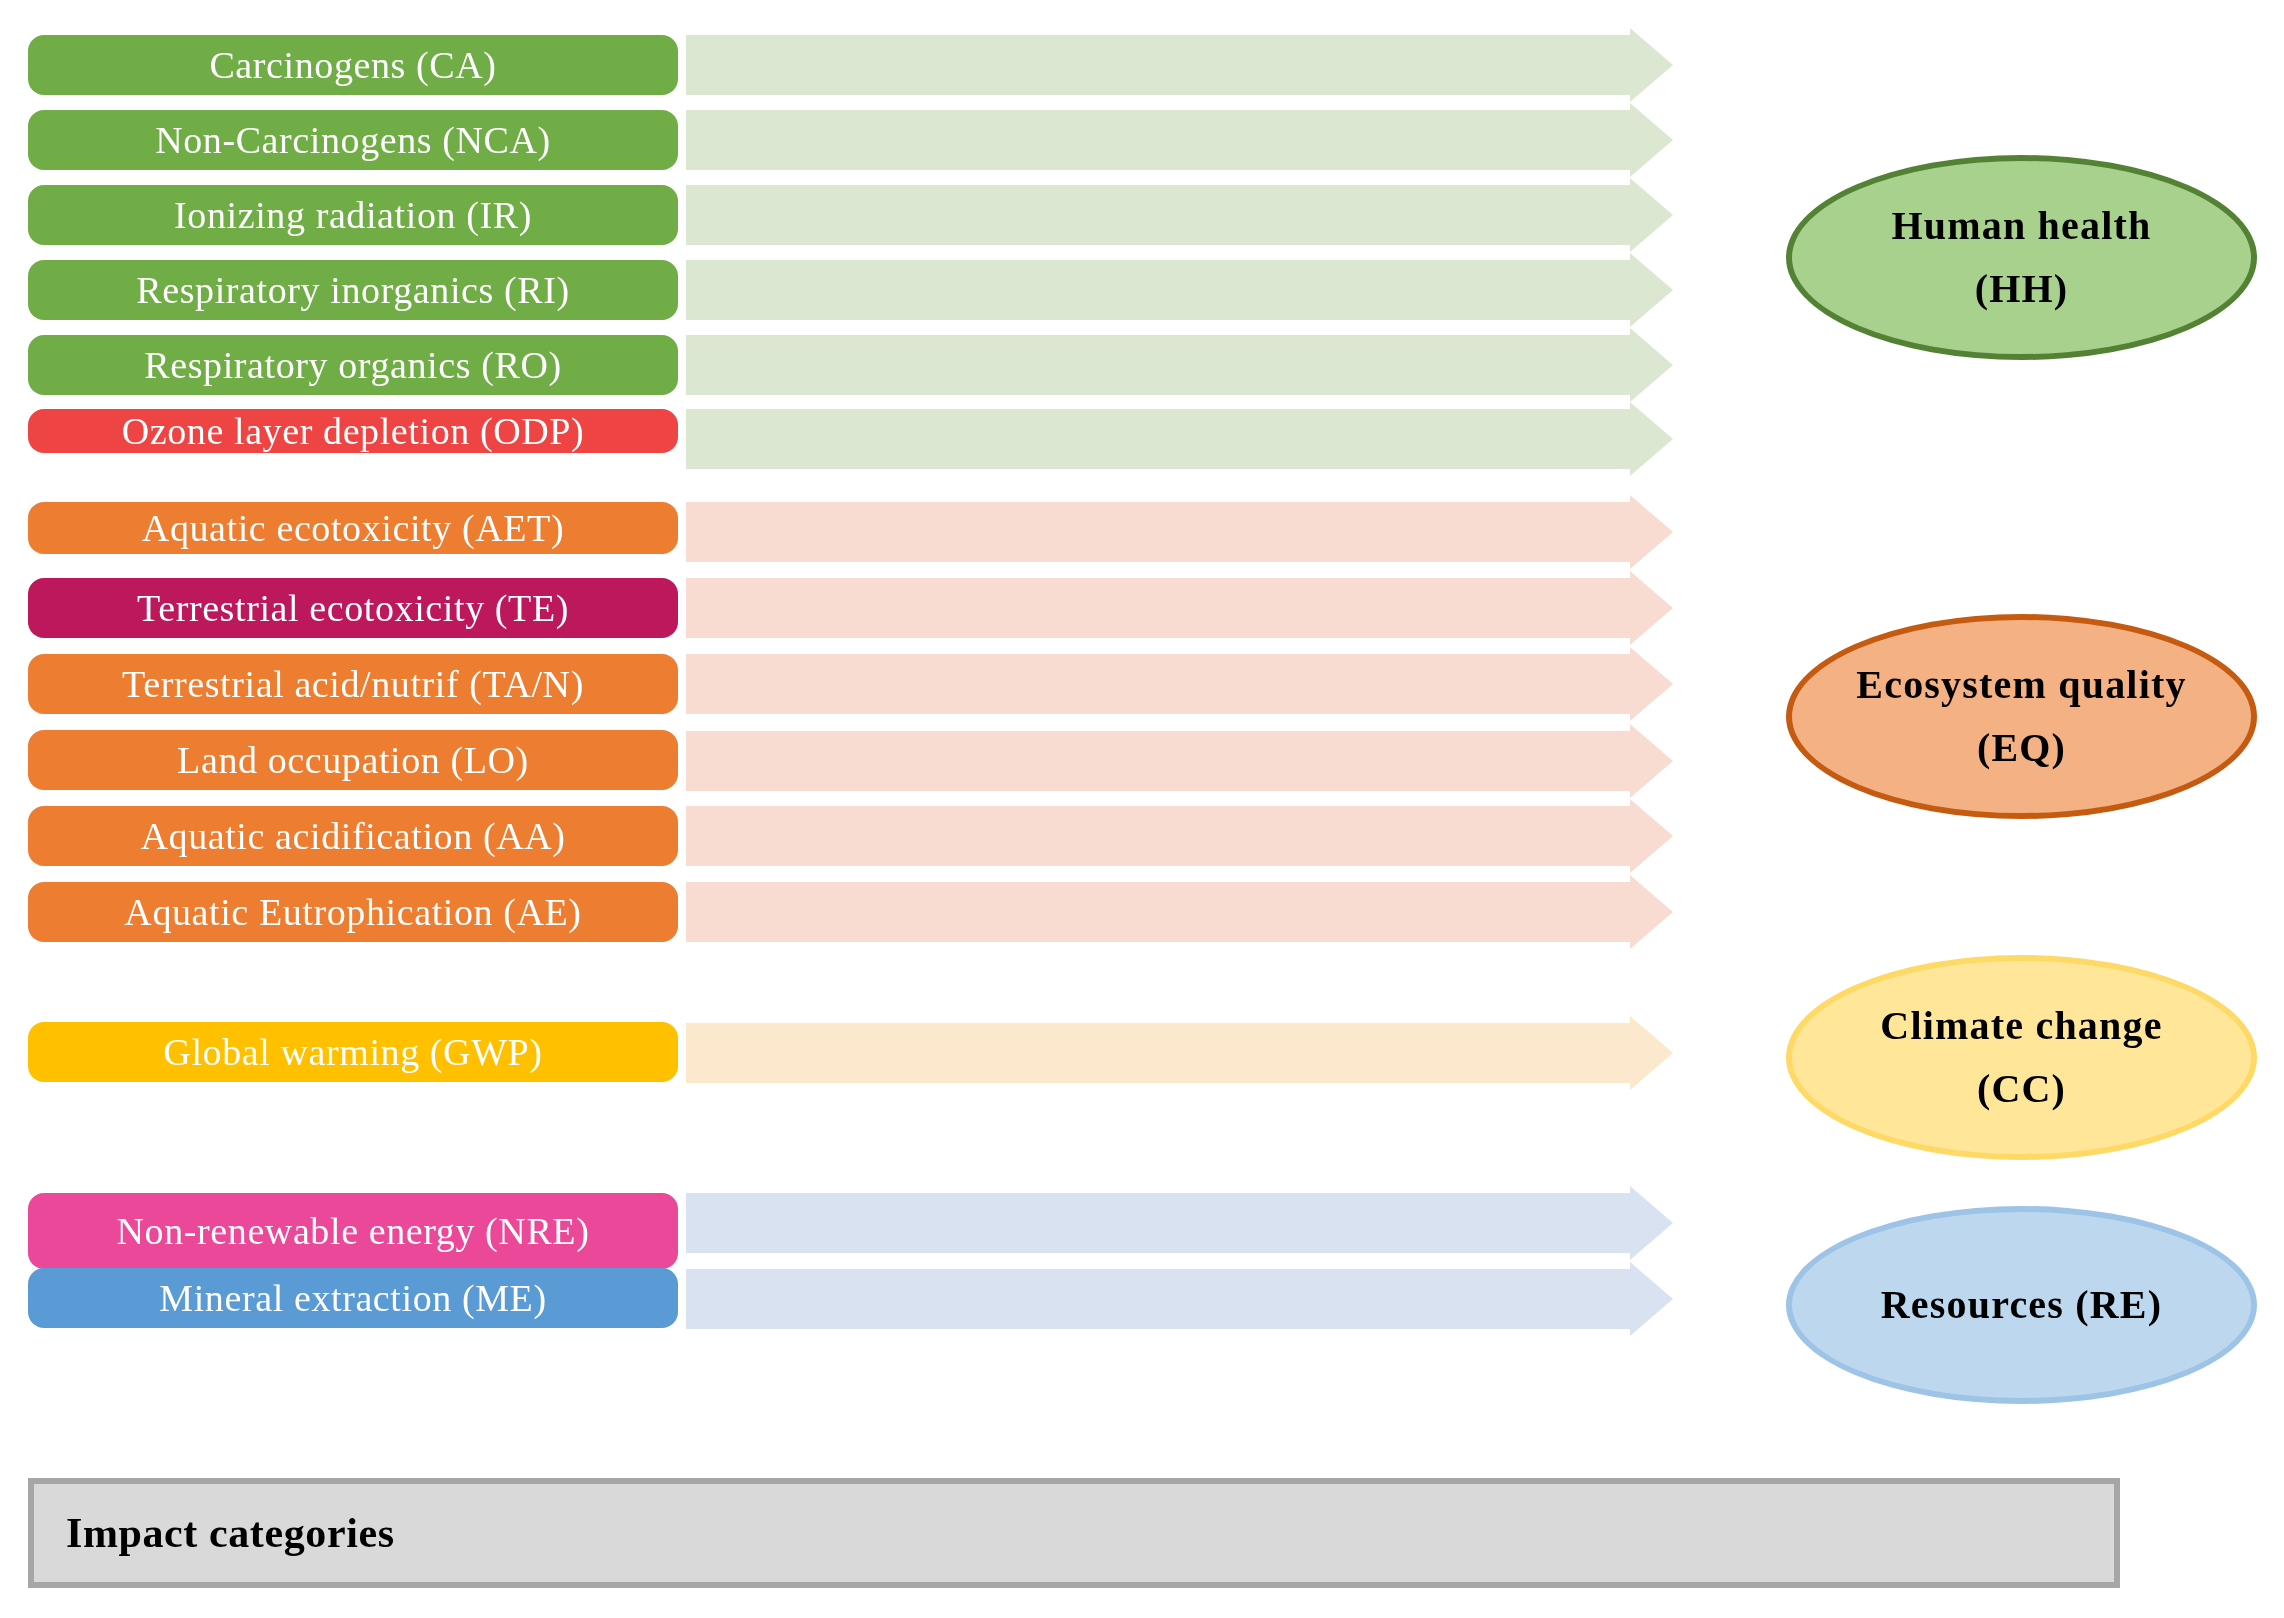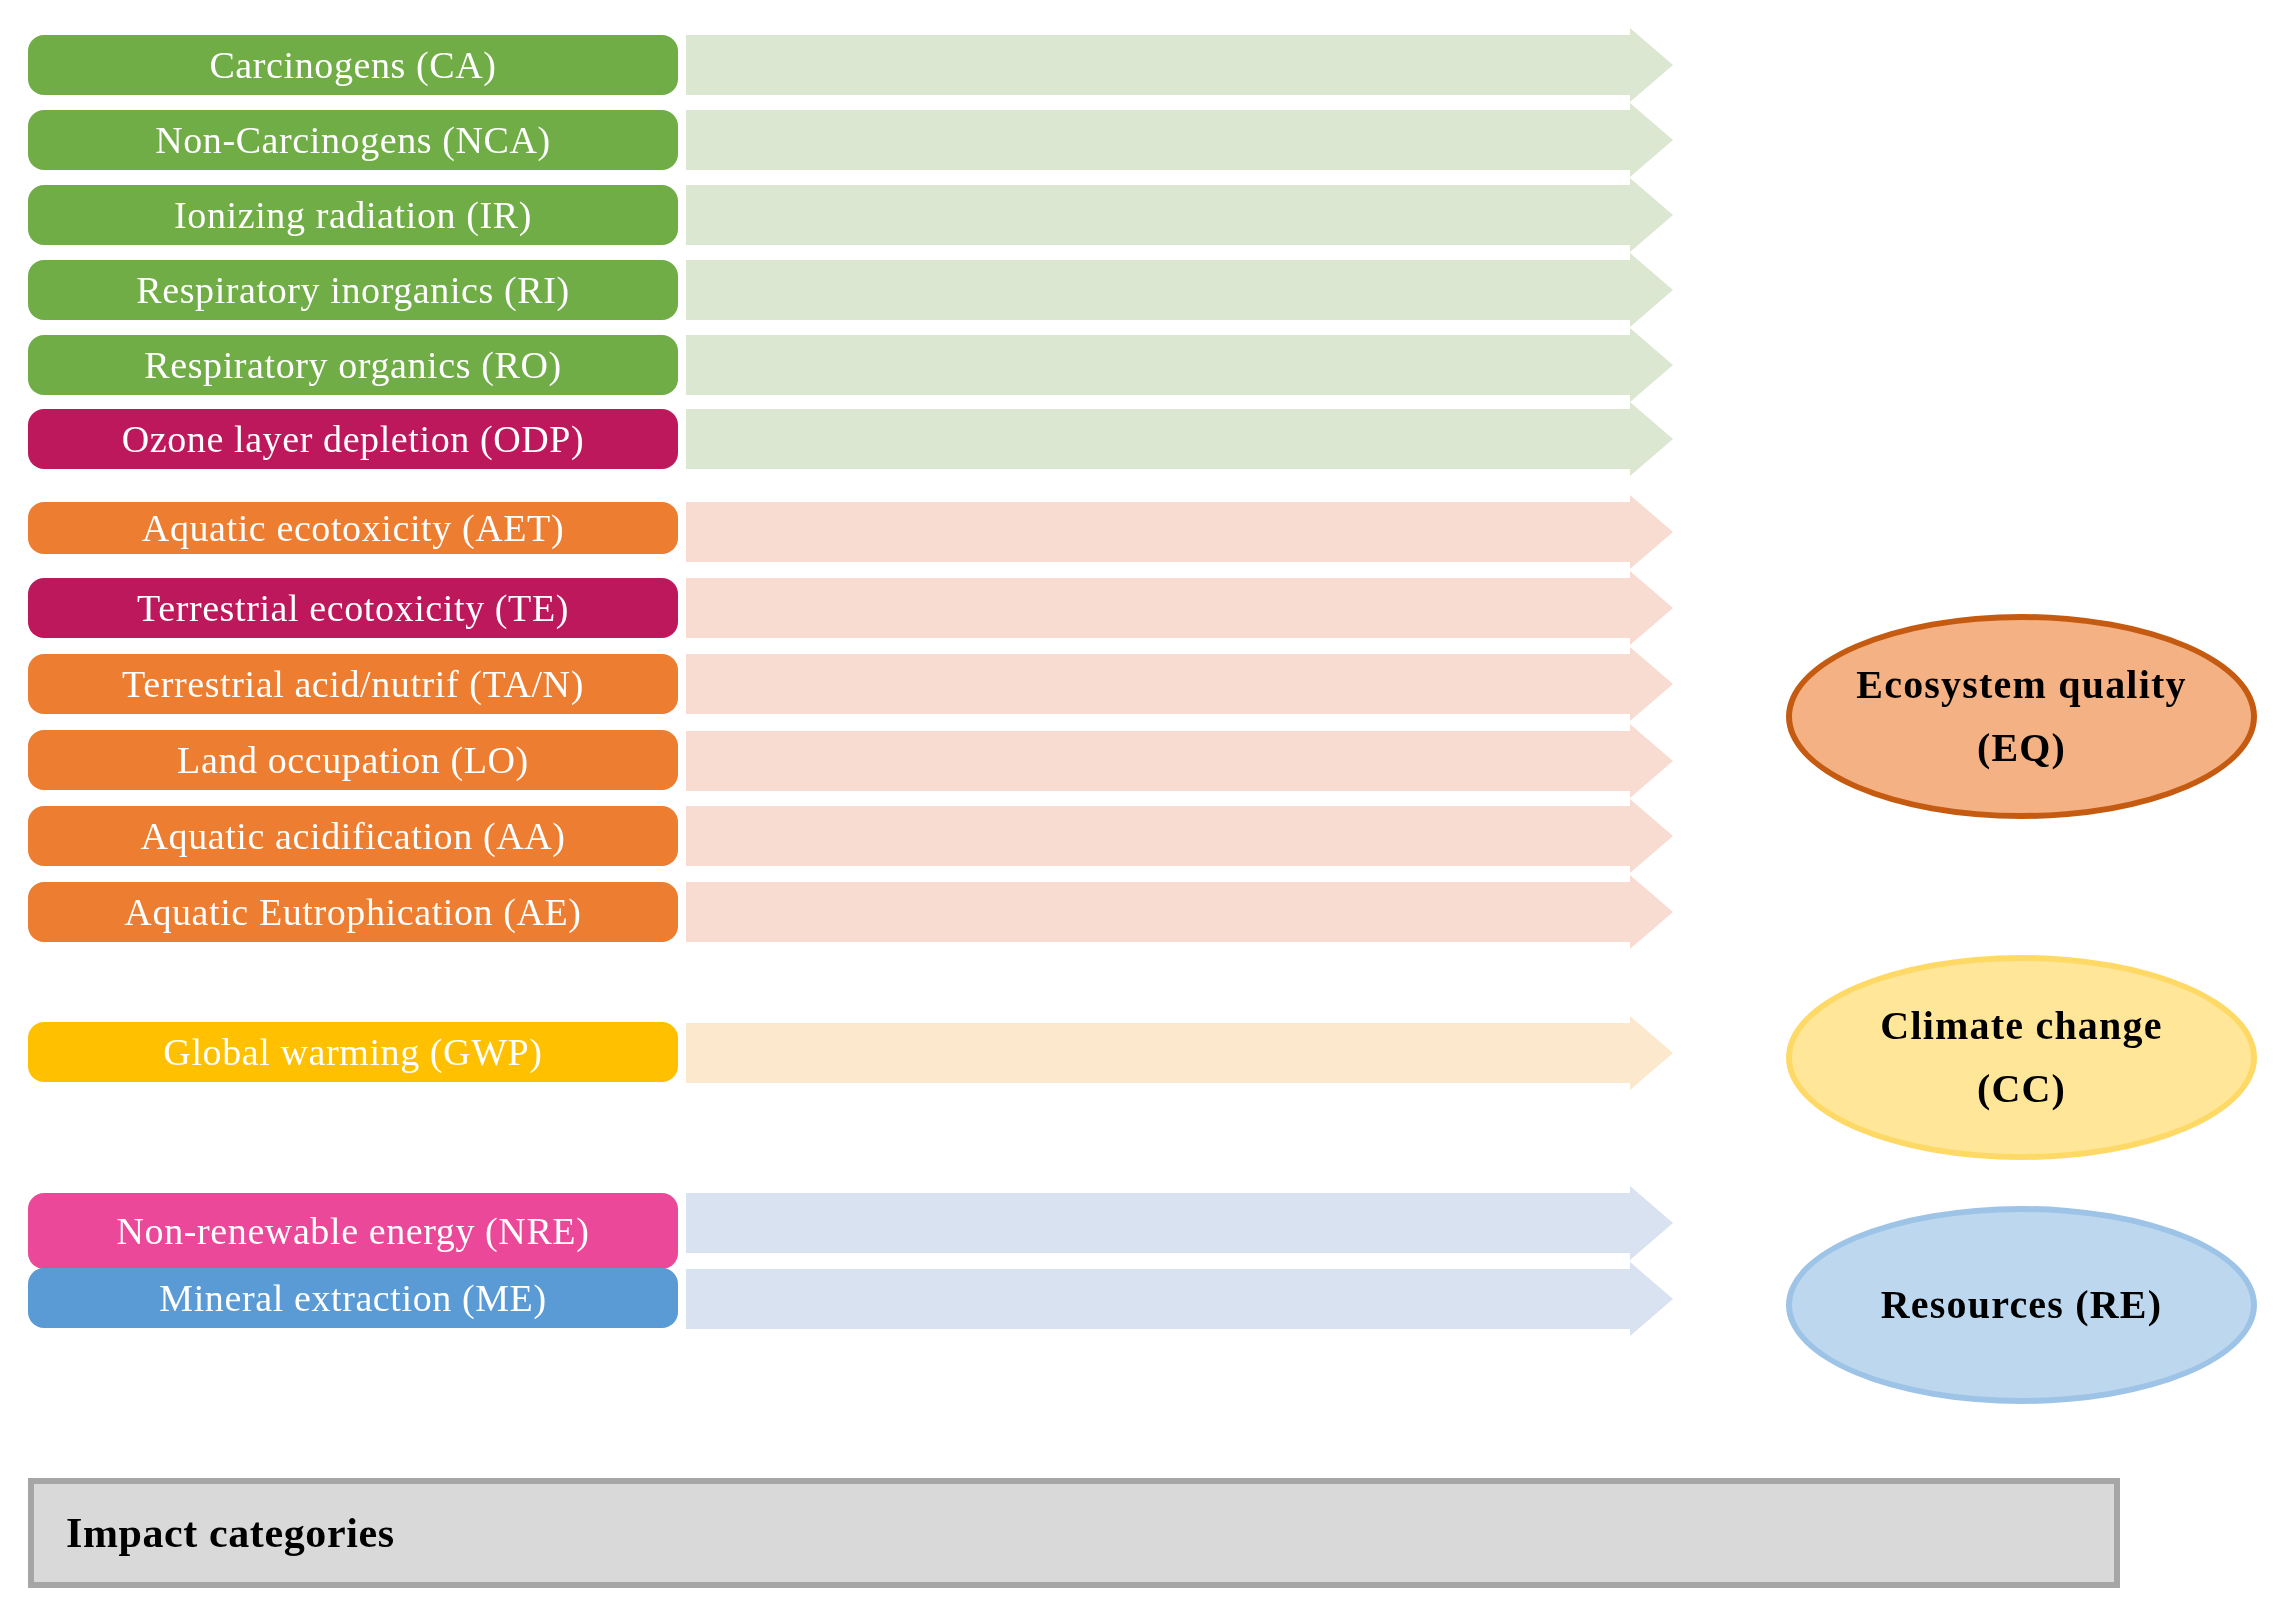"Human health" div.damage-ellipse { html: none -> <div> <span>Human health</span> <span>(HH)</span> </div> }
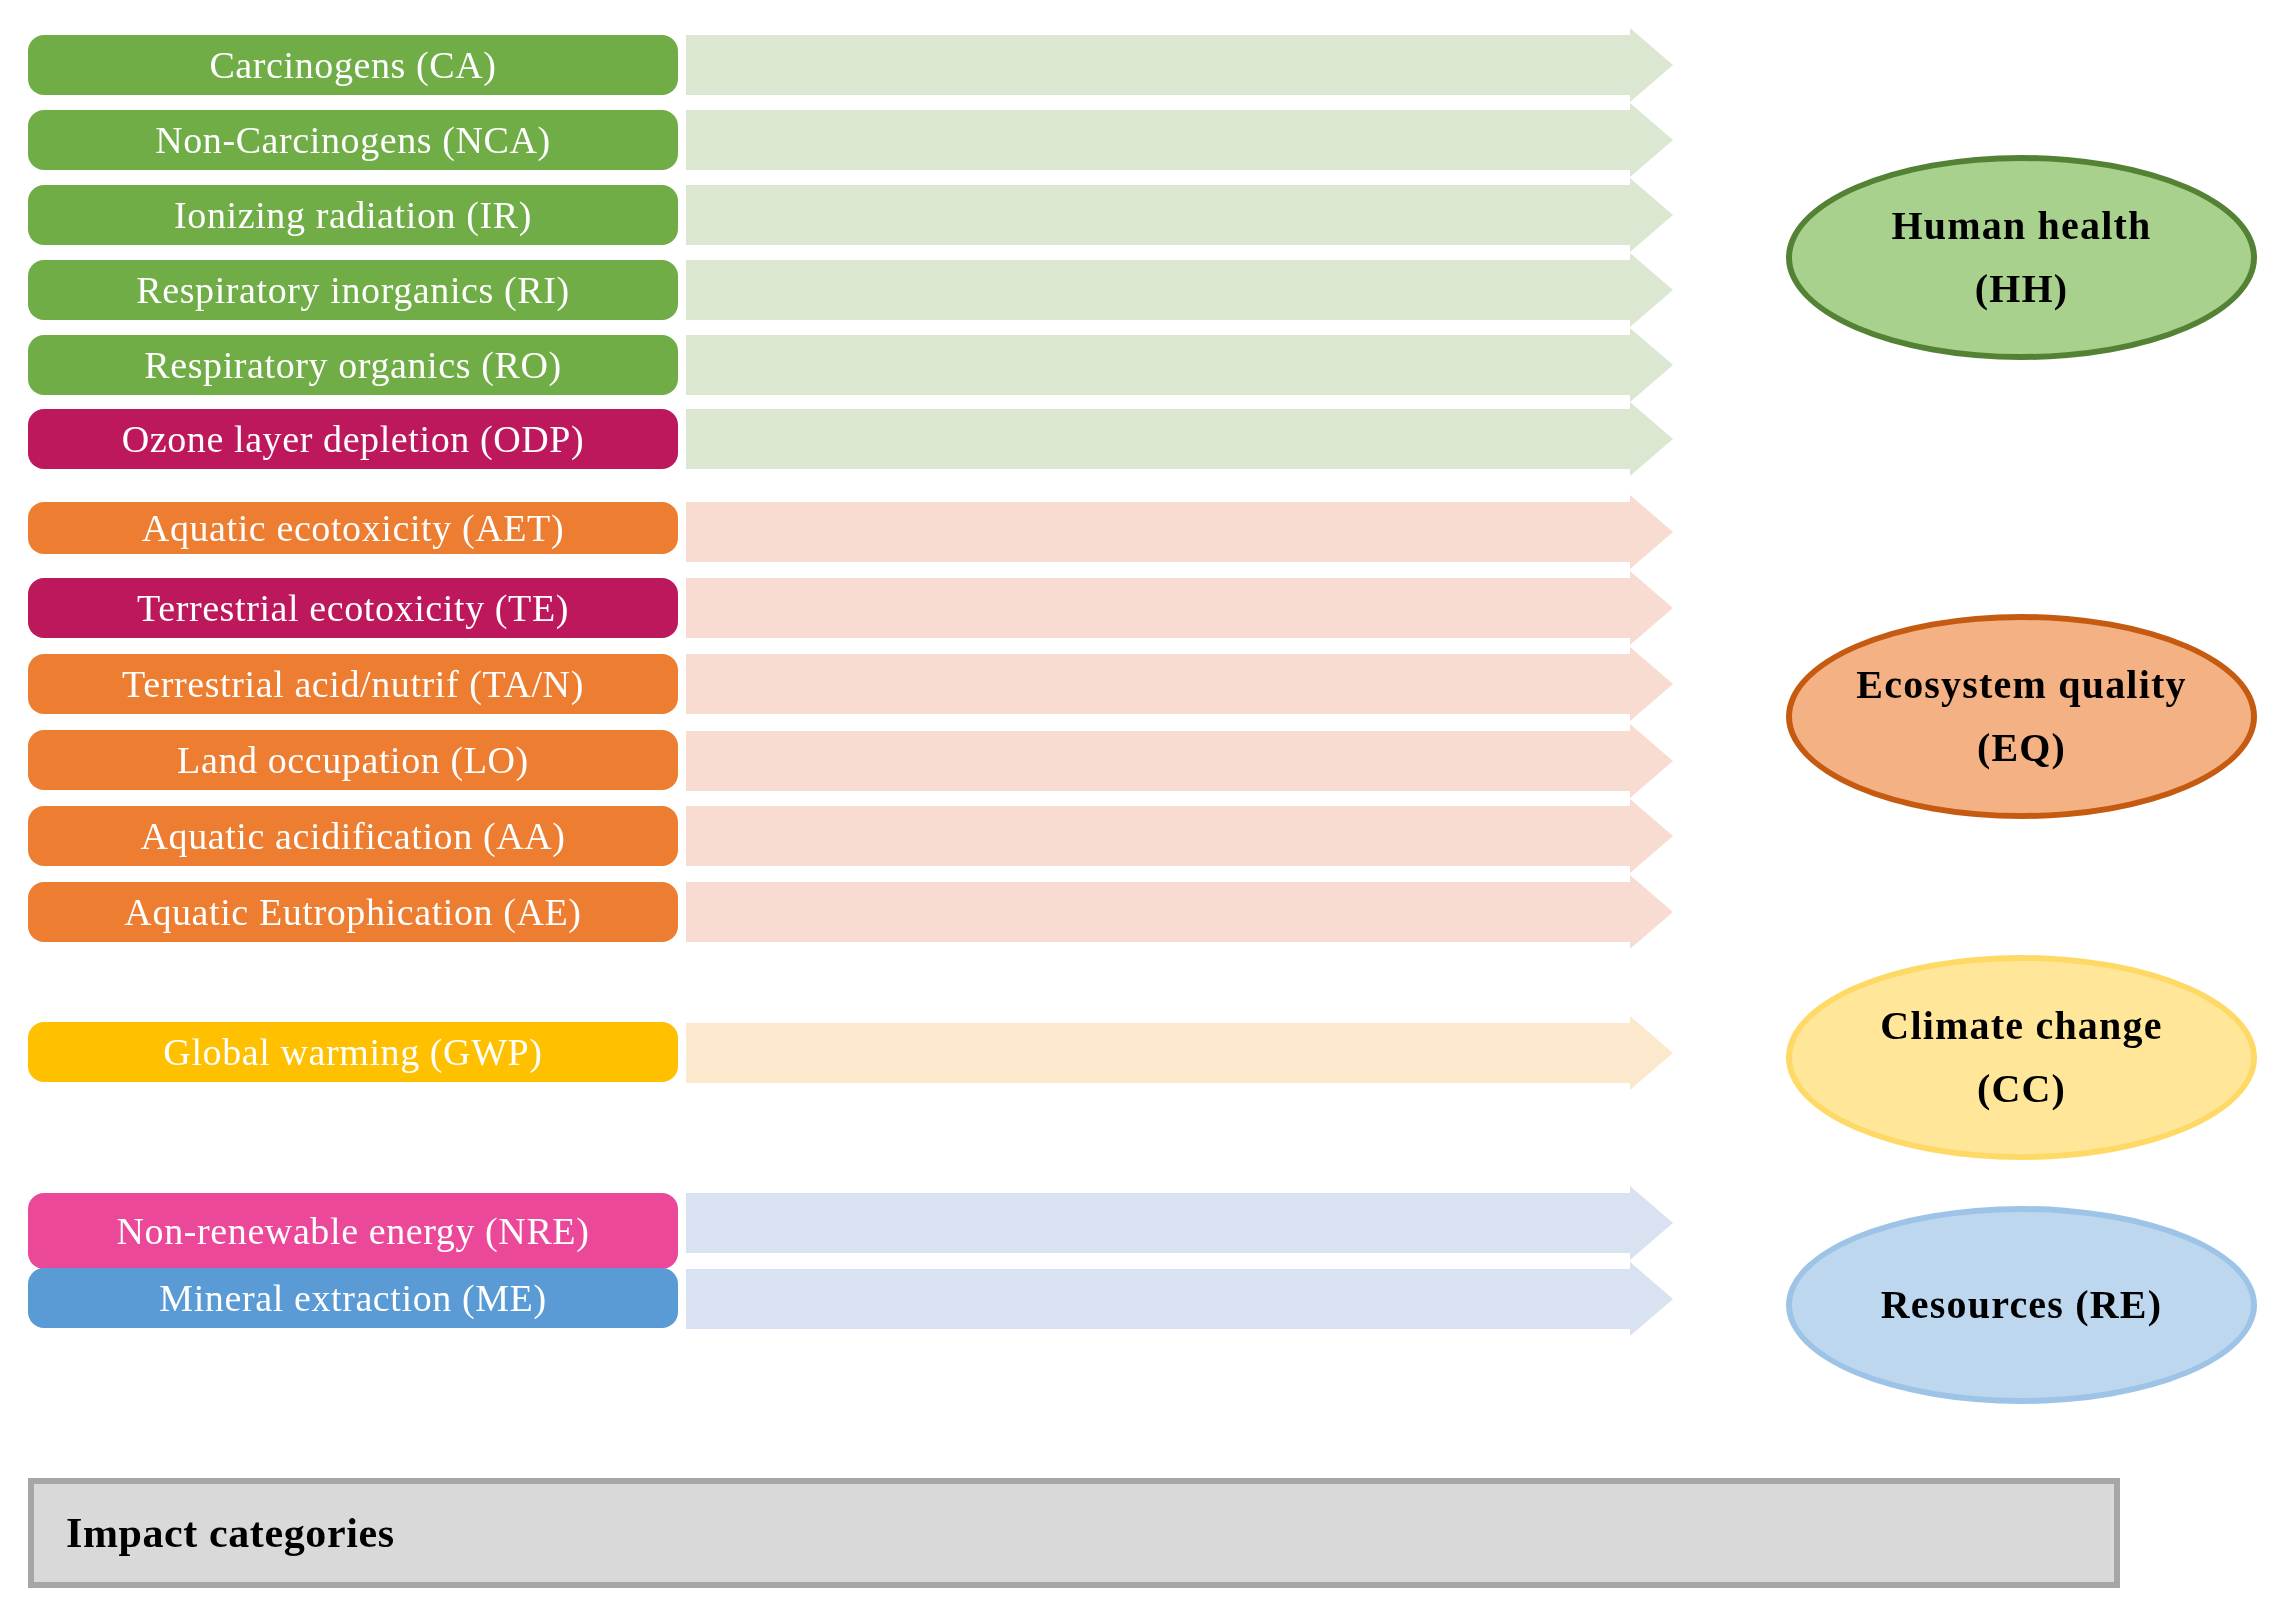"Ozone layer depletion (ODP)" div.impact-box { background: #be185d -> #ef4444; height: 60px -> 44px }
